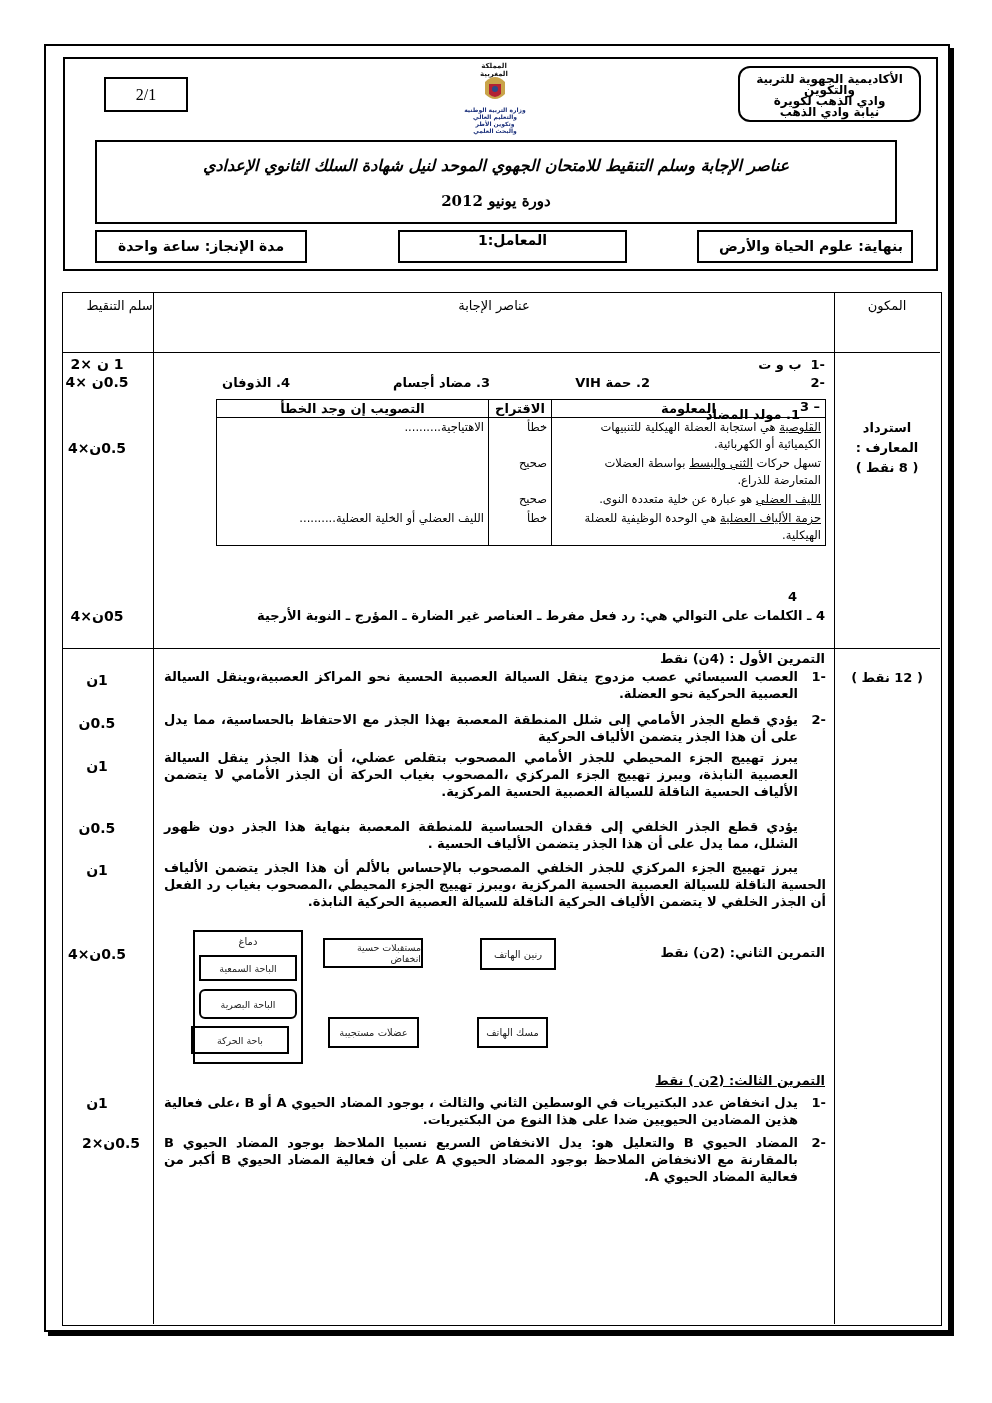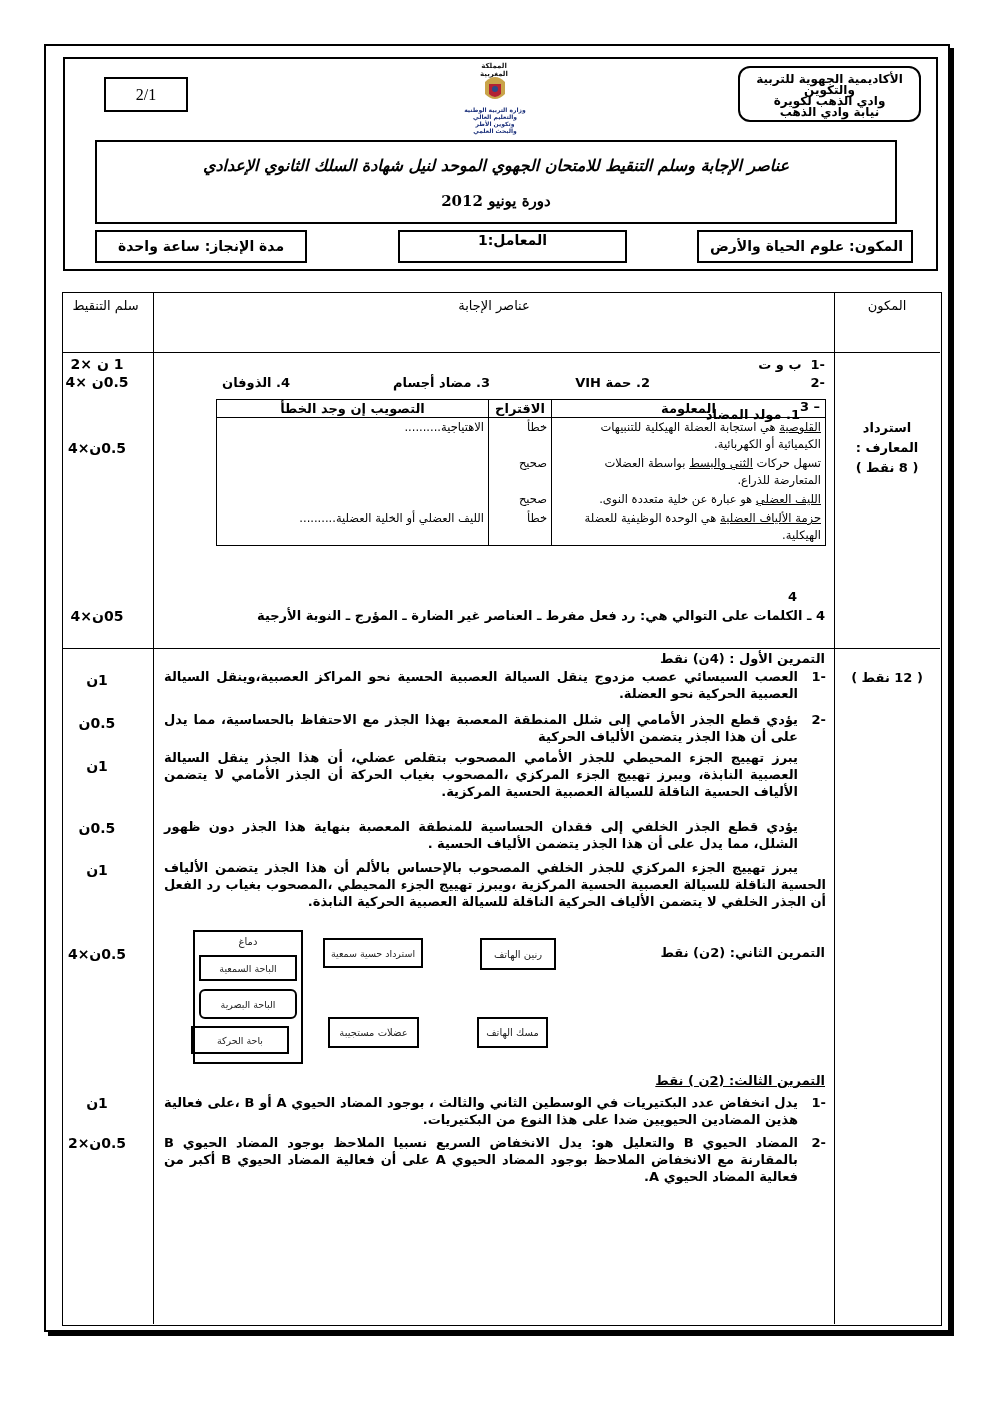"المكون: علوم الحياة والأرض" div.box { text: المكون -> بنهاية }
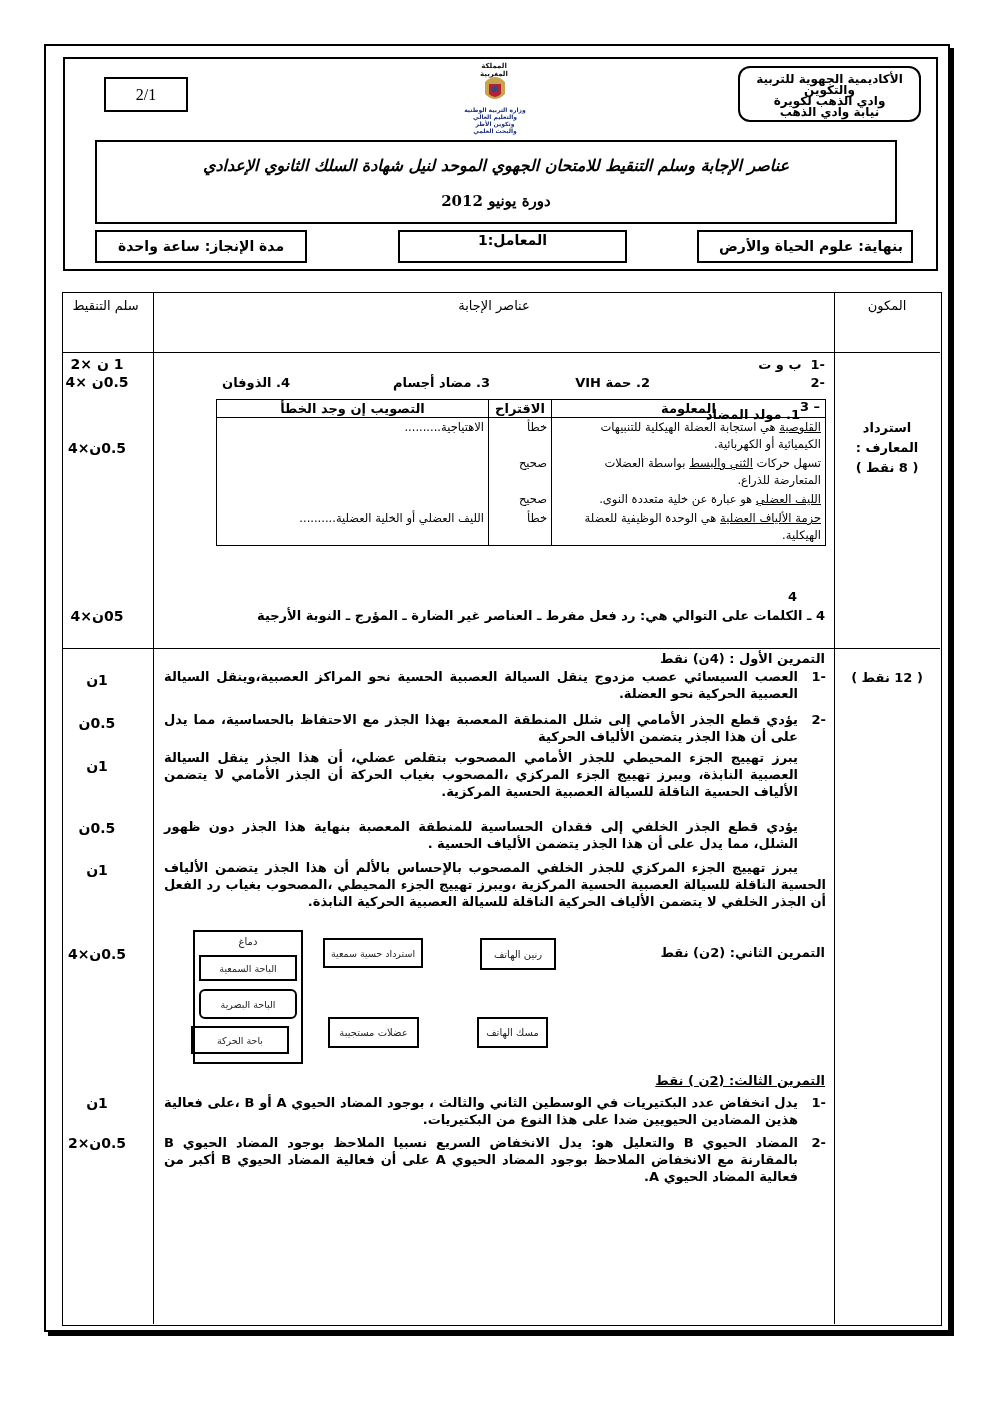"سلم التنقيط" div.abs { left: 60px -> 74px }
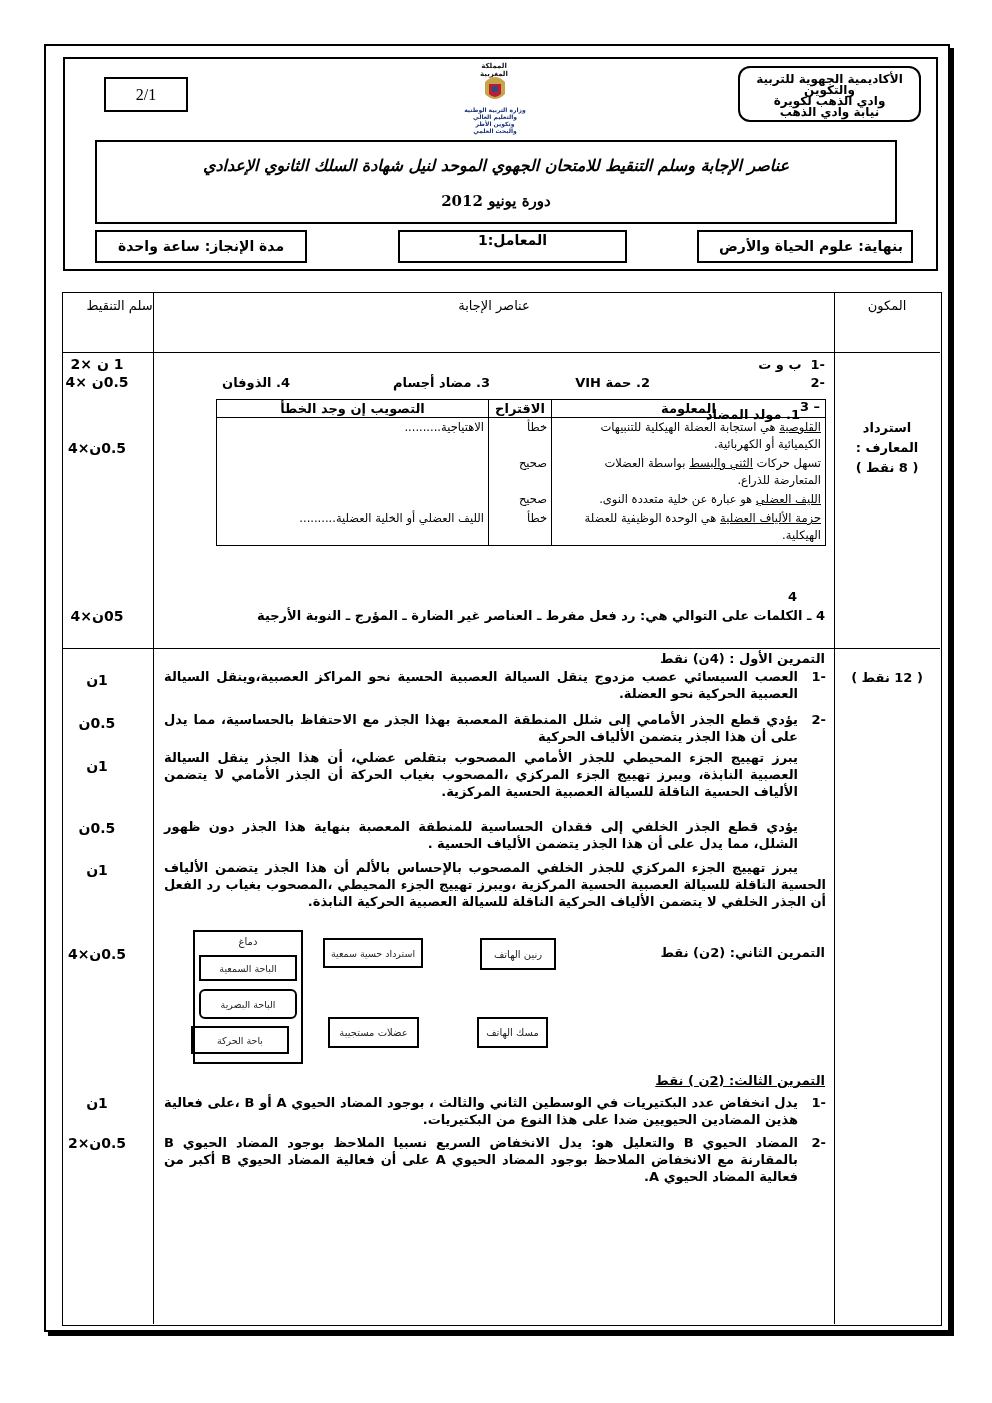"استرداد حسية سمعية" div.dbox { text: استرداد حسية سمعية -> مستقبلات حسية انخفاض }
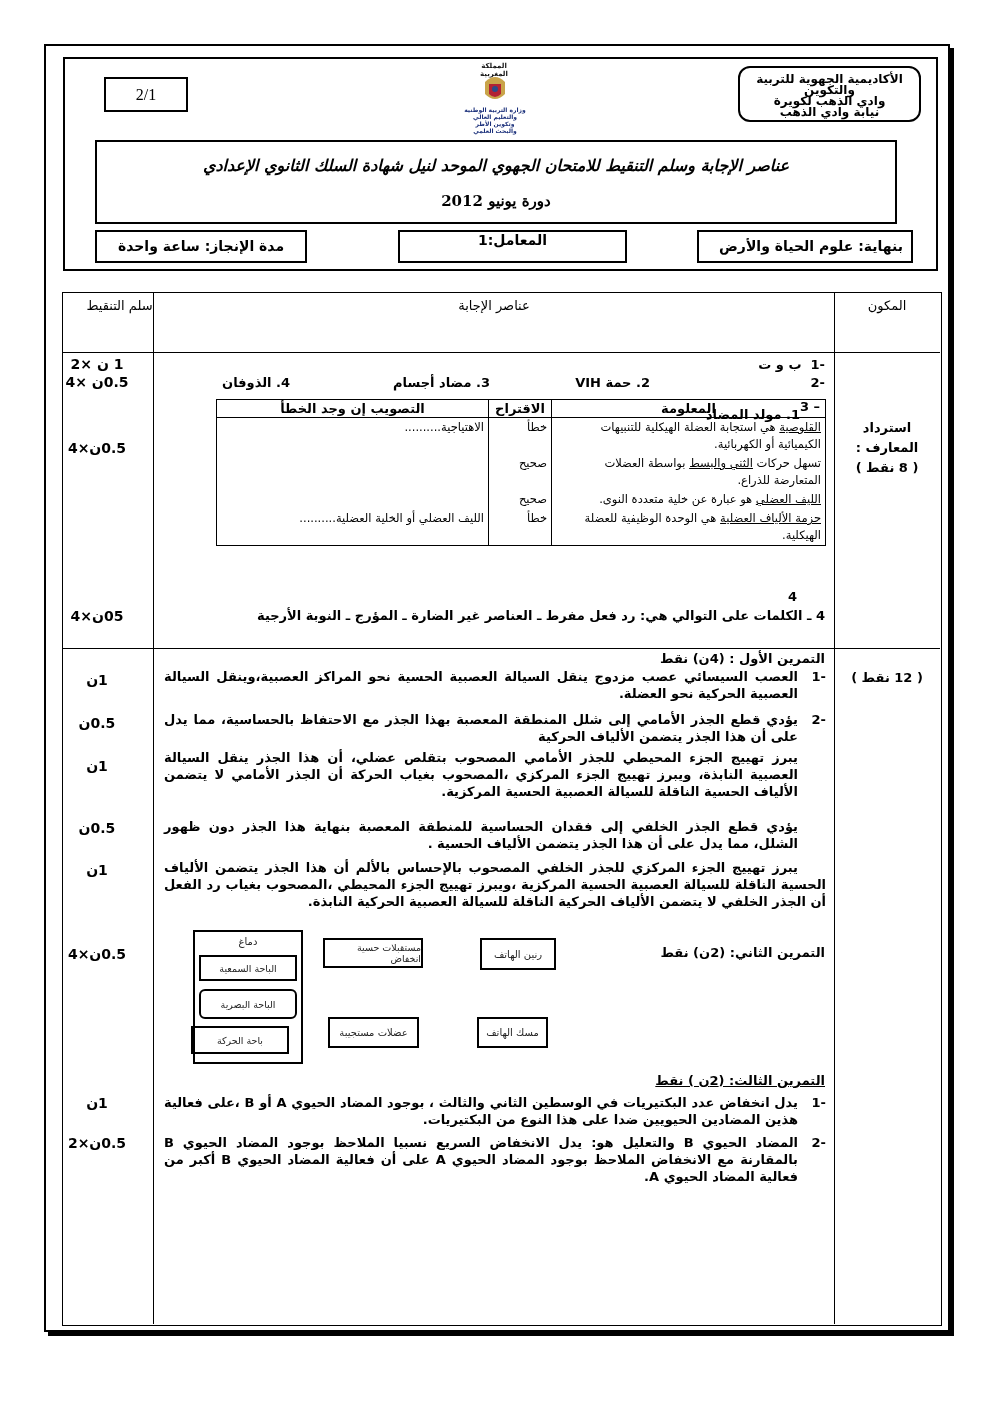"0.5ن×2" div.score { padding-left: none -> 14px }
